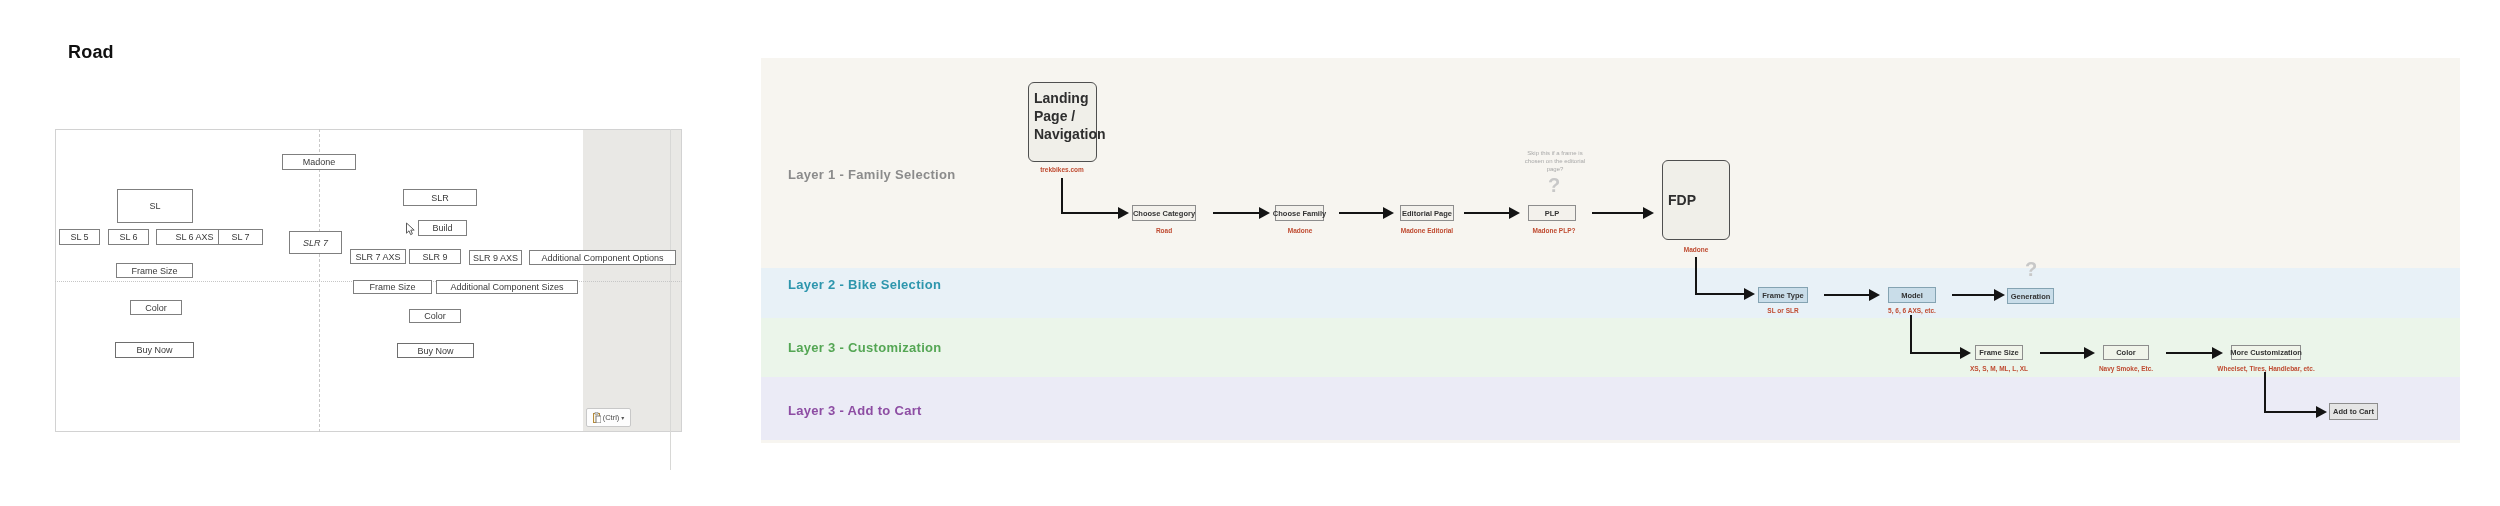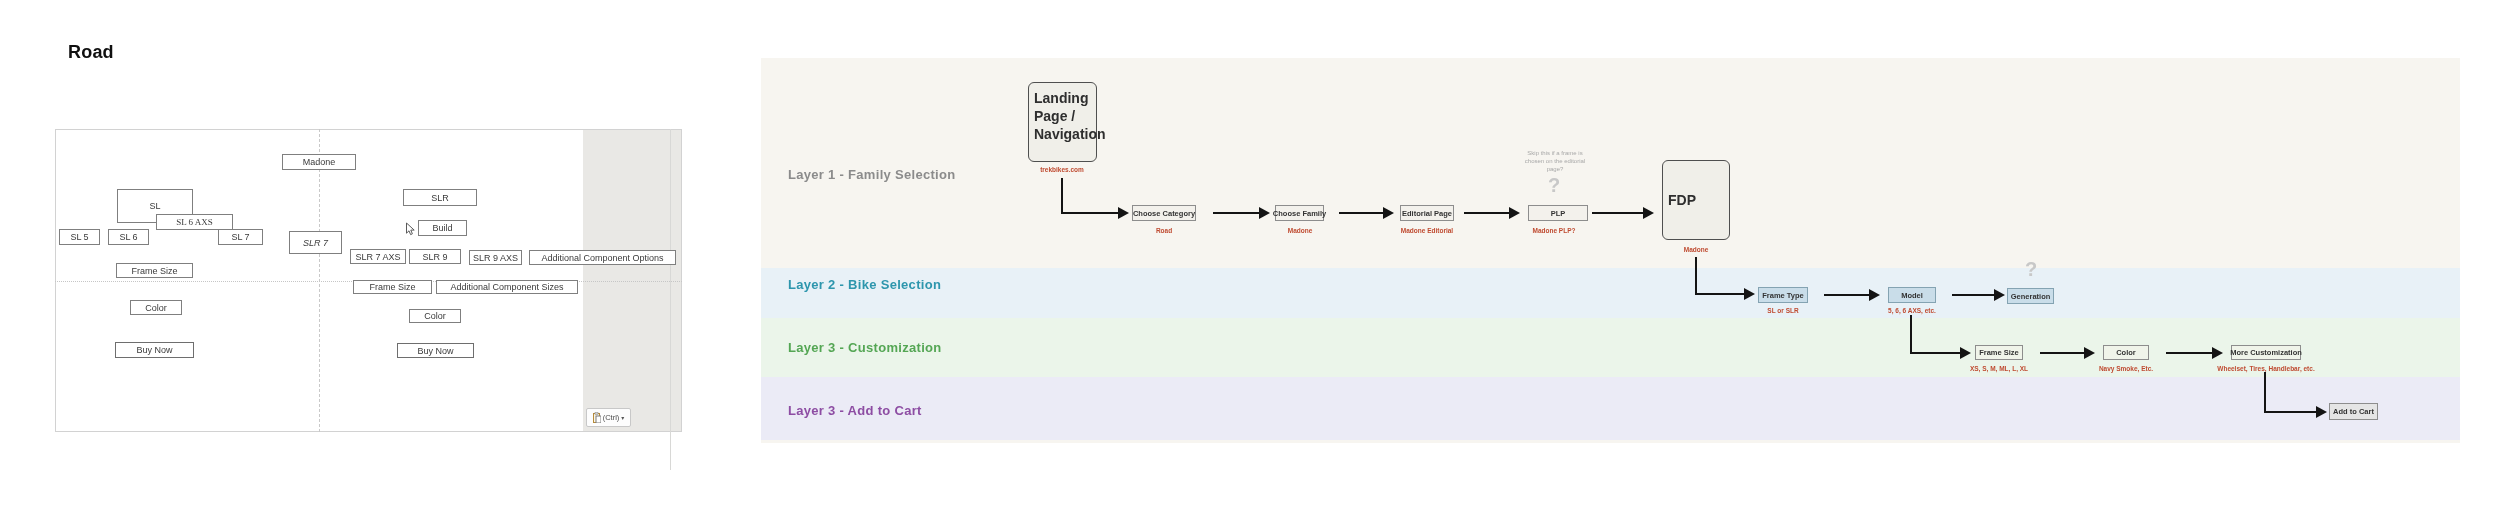"PLP" div.fbox { width: 60px -> 48px }
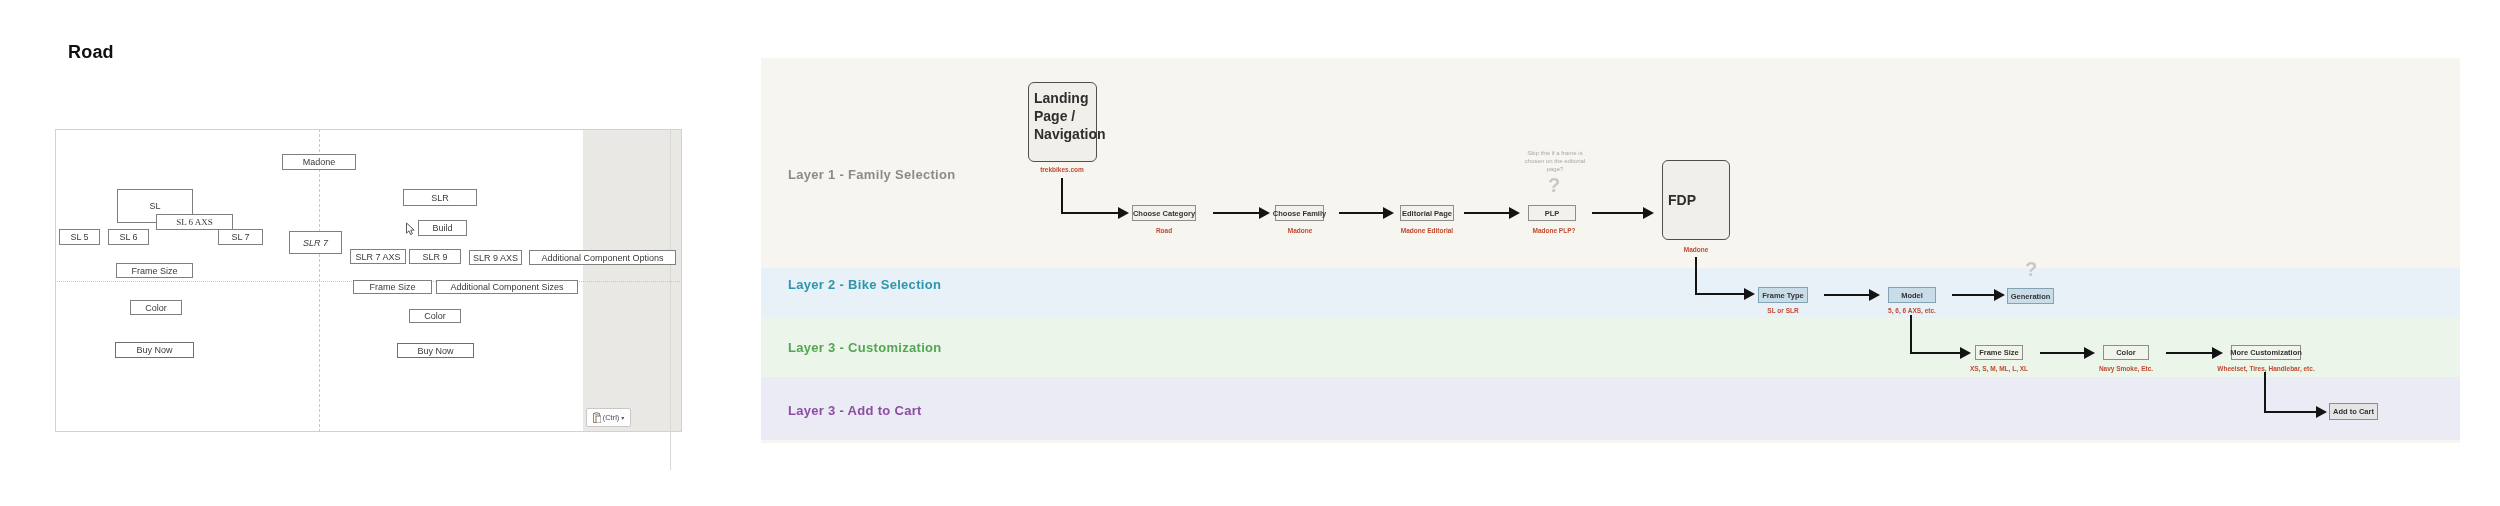"SL 6 AXS" div.wbox { font-family: Liberation Serif, serif -> none; top: 214px -> 229px }
